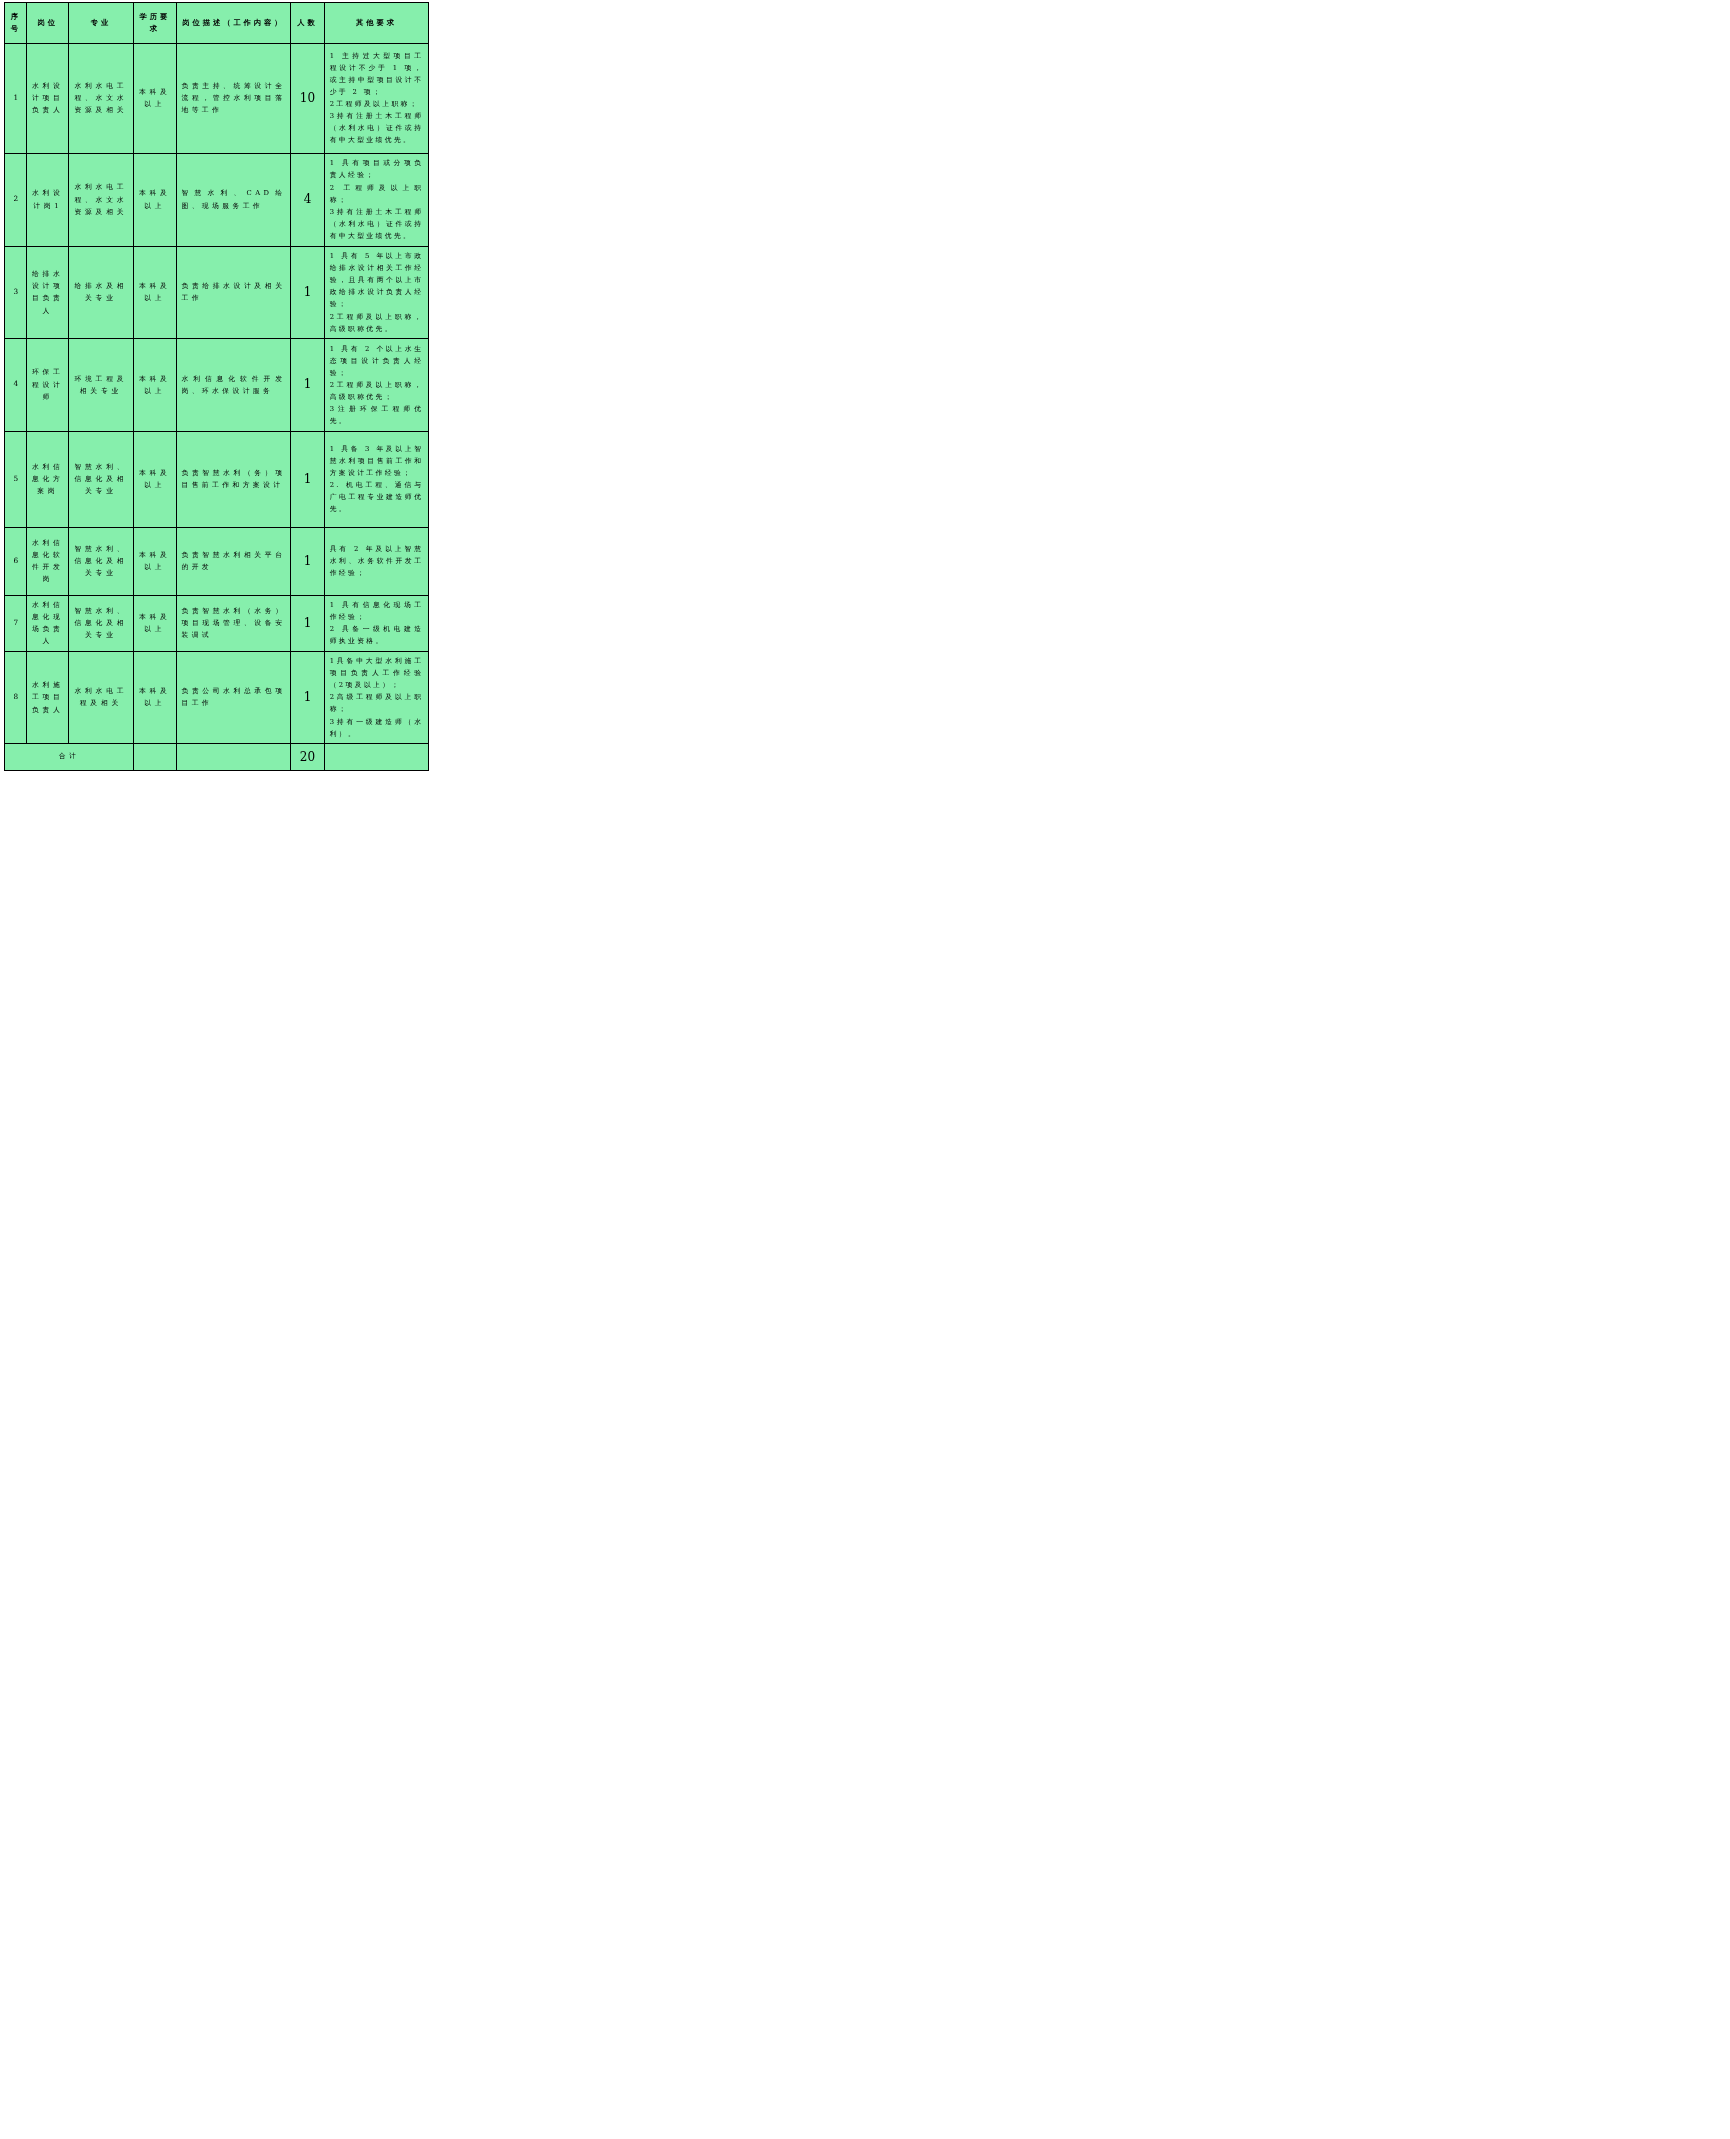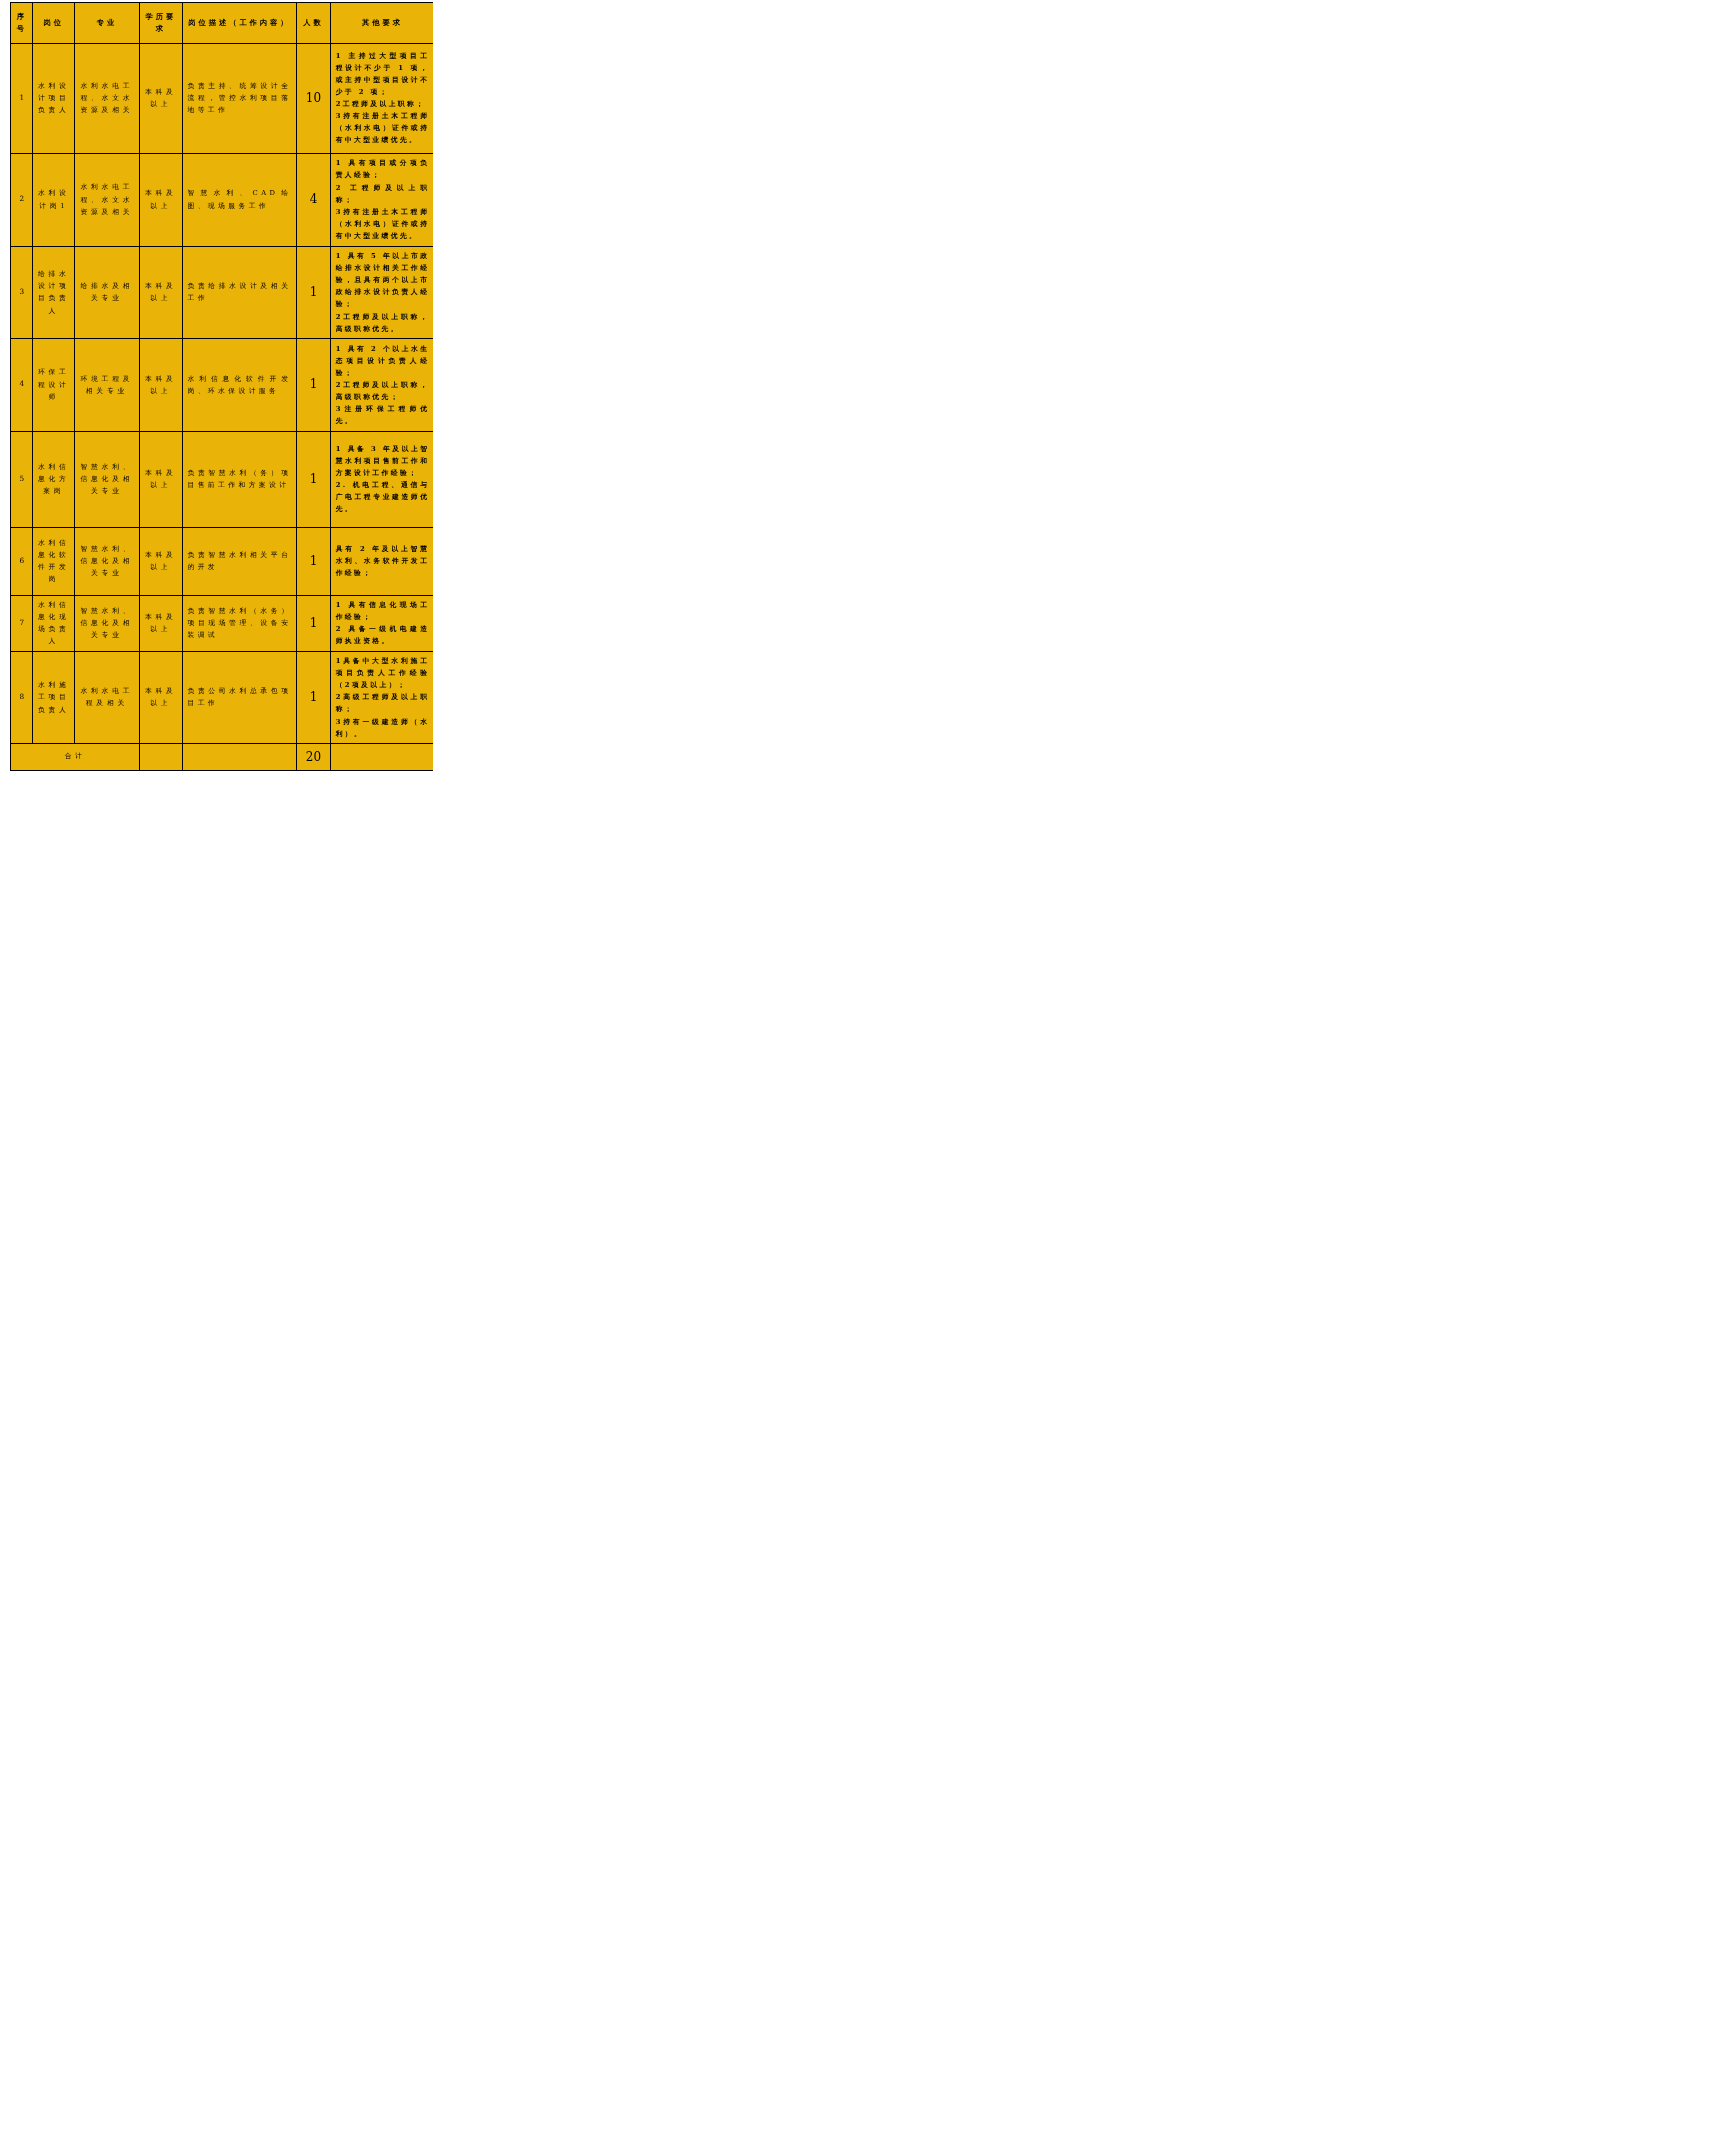"序号" table.recruit { background: #eab308 -> #86efac; margin-left: 6px -> none }
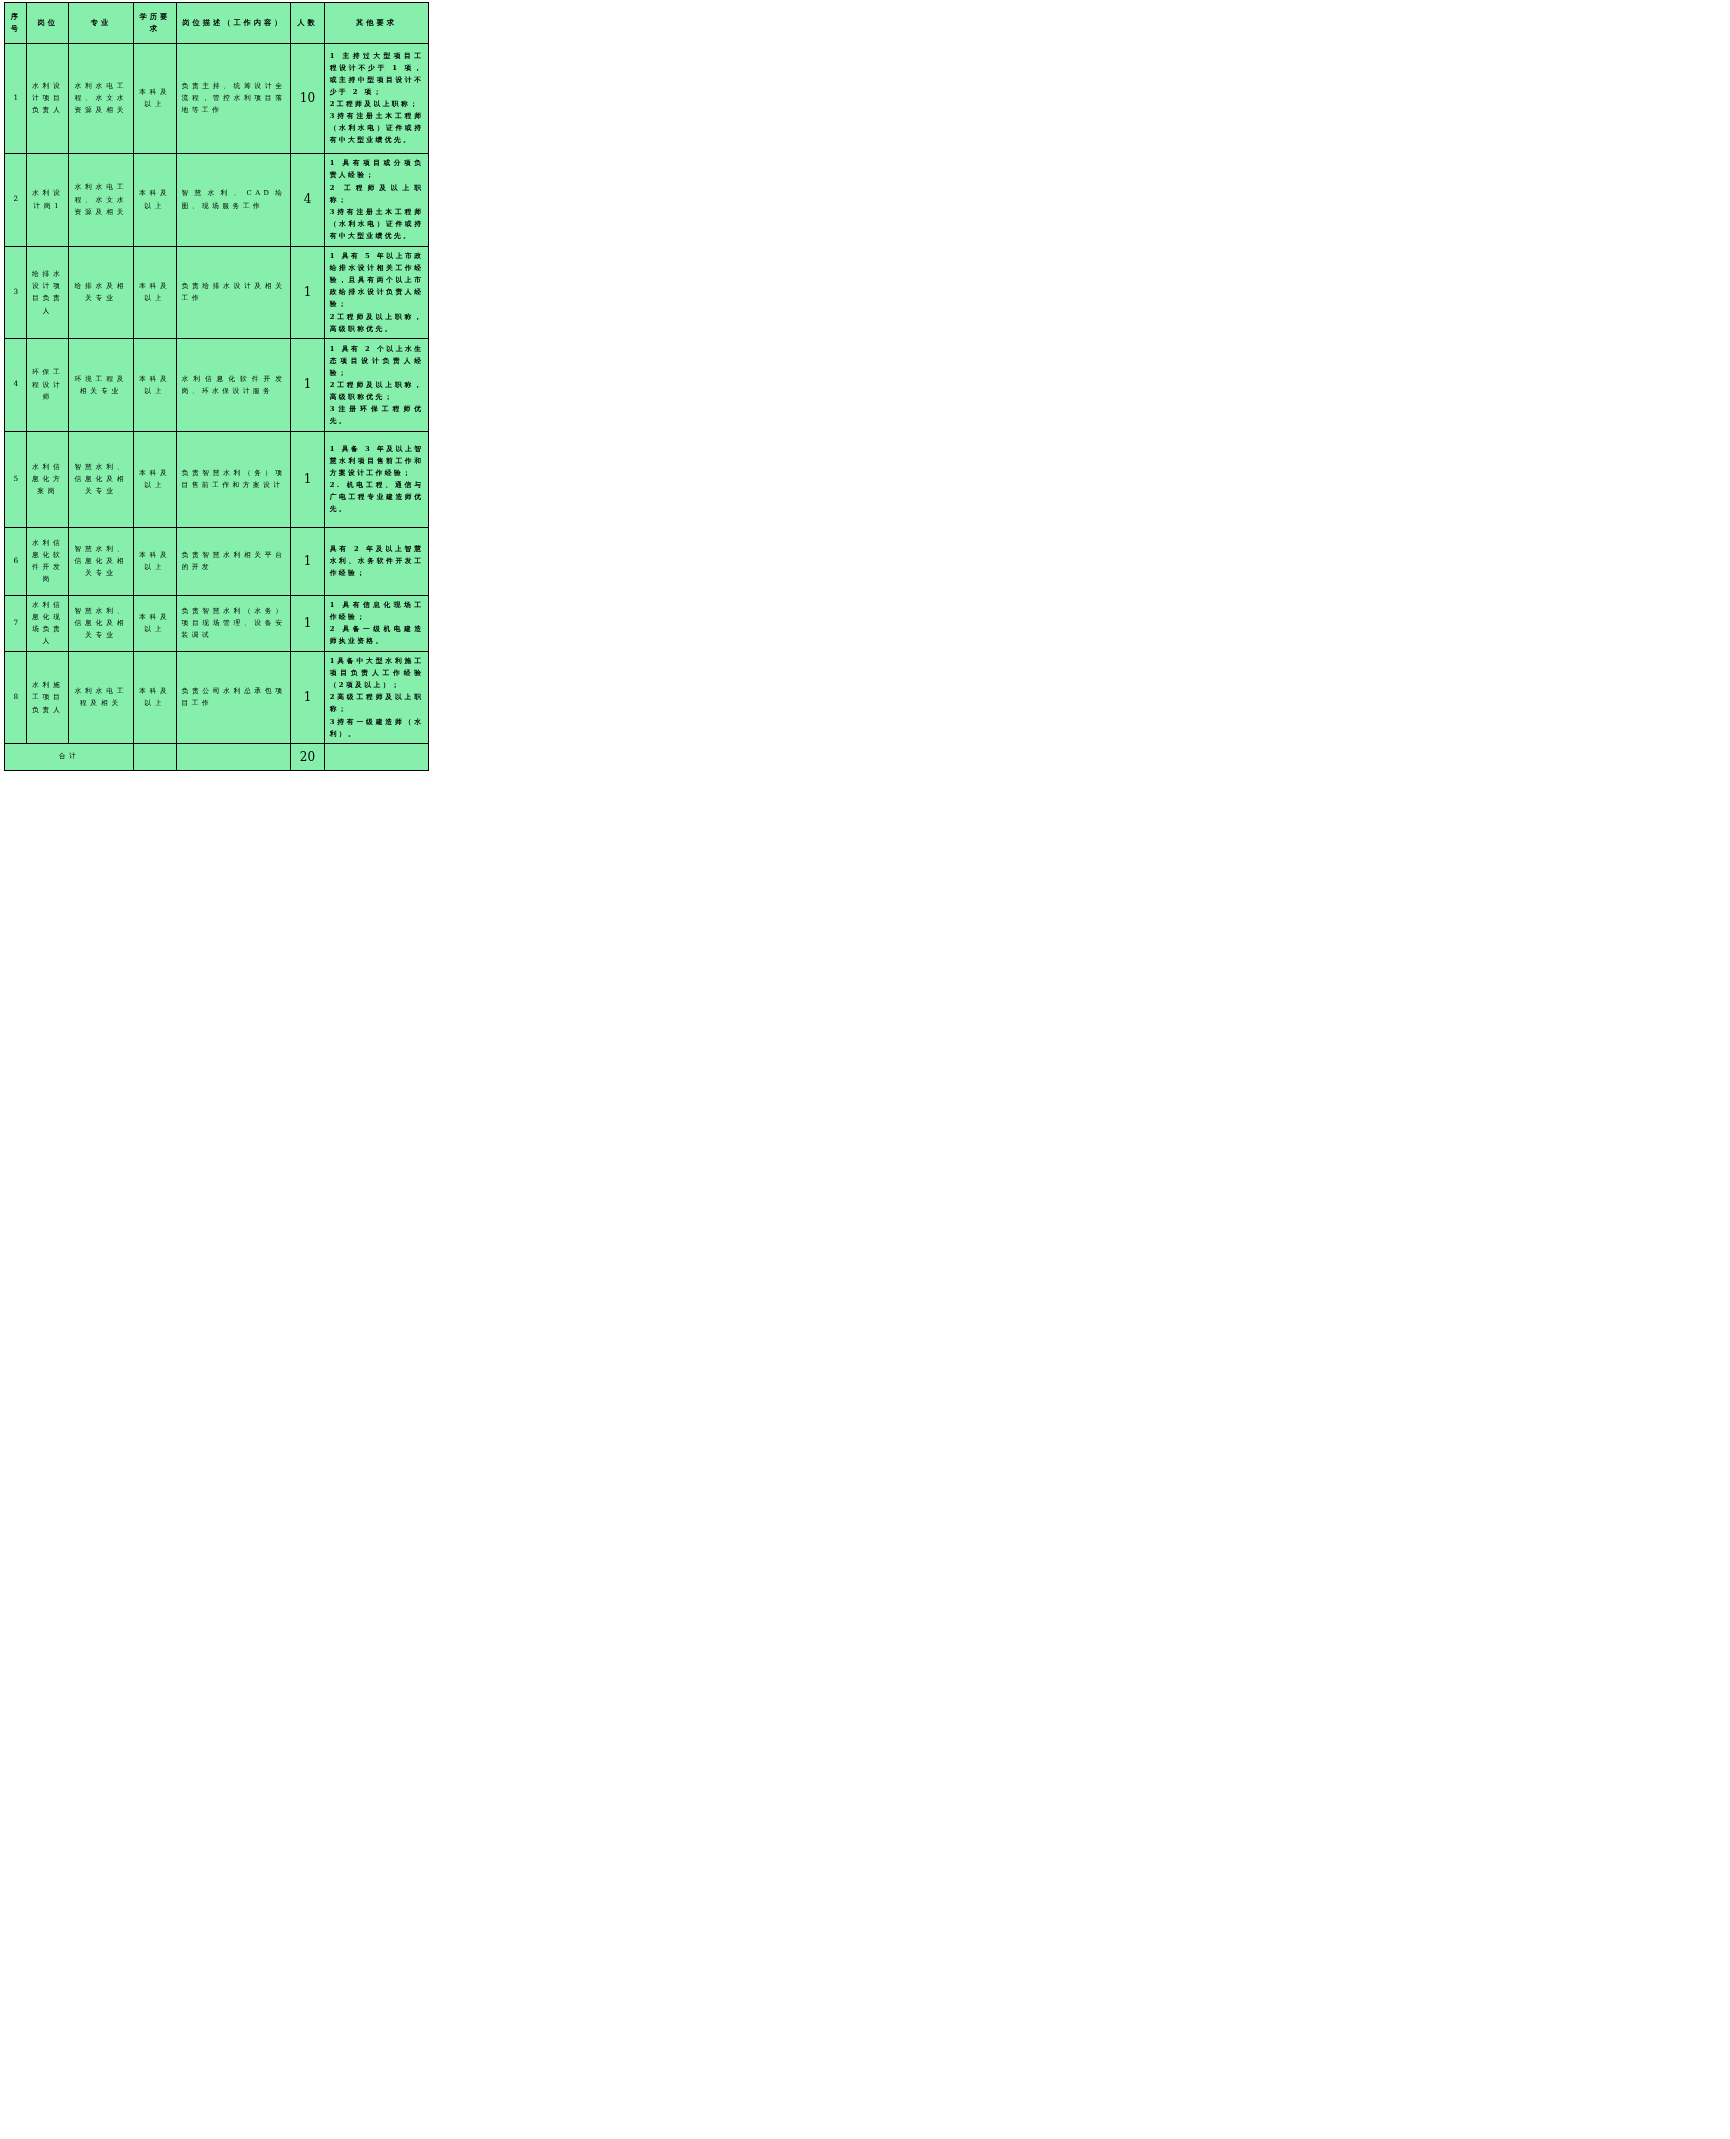"1 主持过大型项目工程设计不少于 1 项，或主持中型项目设计不少于 2" td.req-cell { font-weight: bold -> none }
